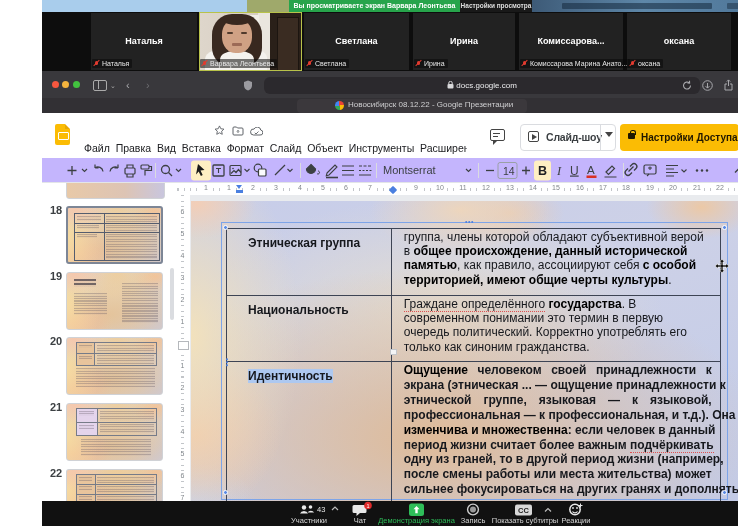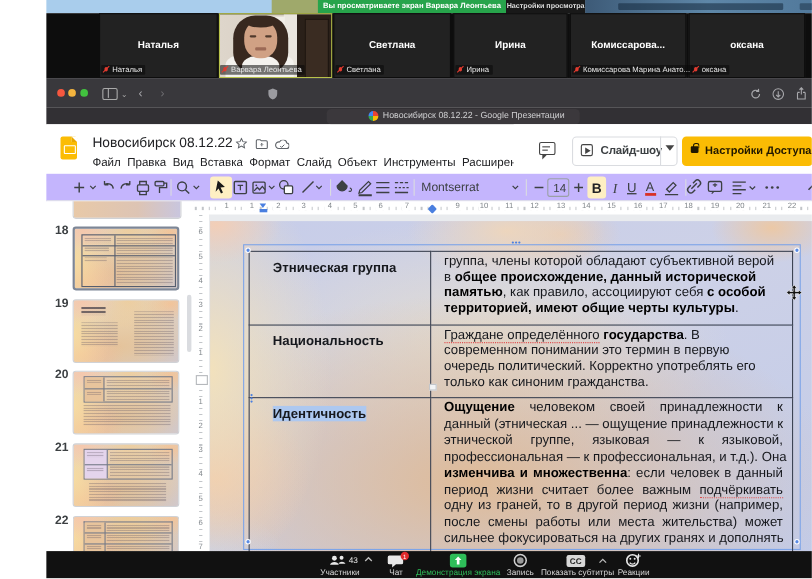"docs.google.com" div.abs { html: none -> <div><svg> <rect></rect> <path></path> </svg> docs.google.com</div> }
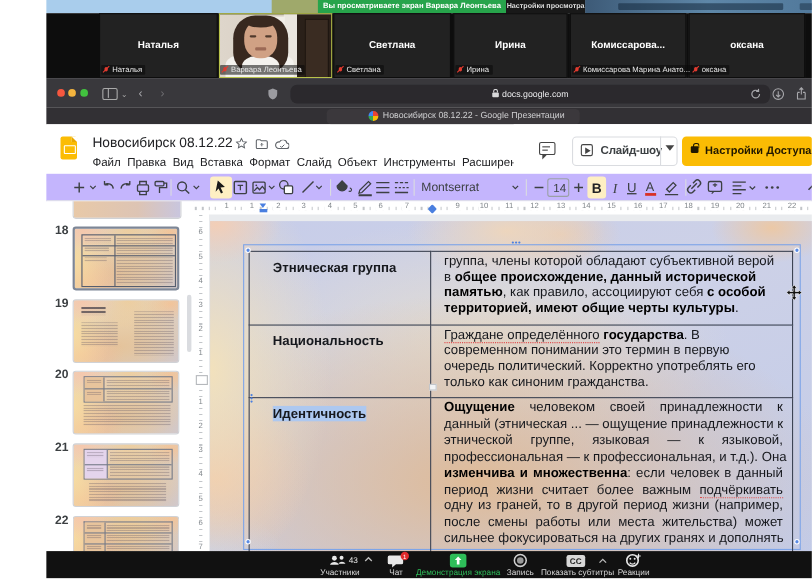"Новосибирск 08.12.22" div.abs { html: <div>Новосибирск 08.12.22</div> -> none }
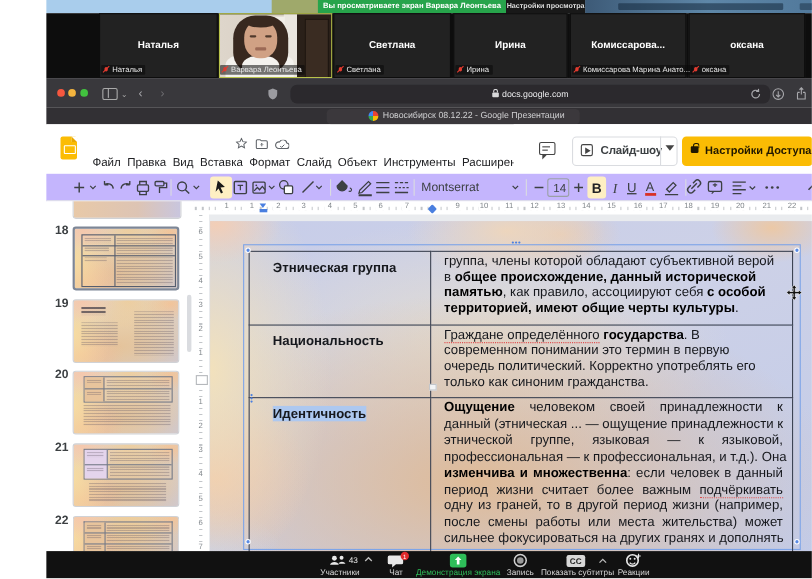"Ощущение человеком своей принадлежности" .tj { font-weight: none -> bold }
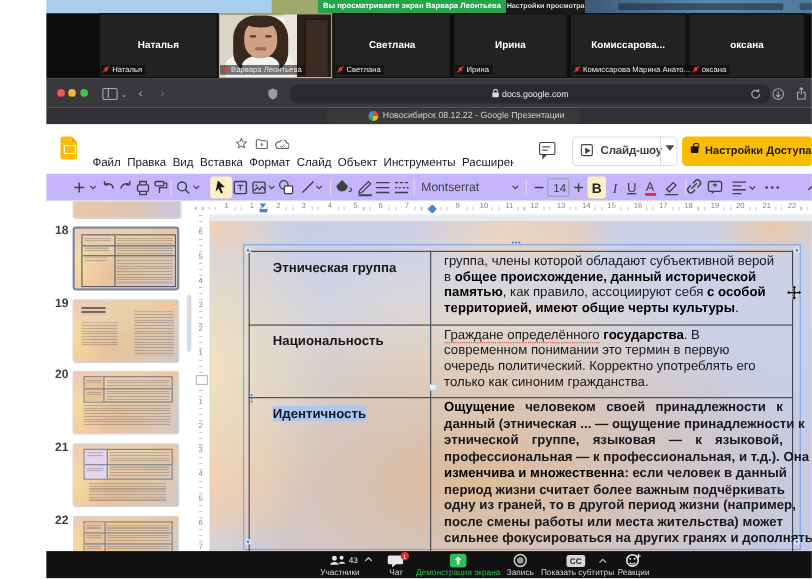"данный (этническая ... — ощущение" div.tj { text: данный -> экрана }
